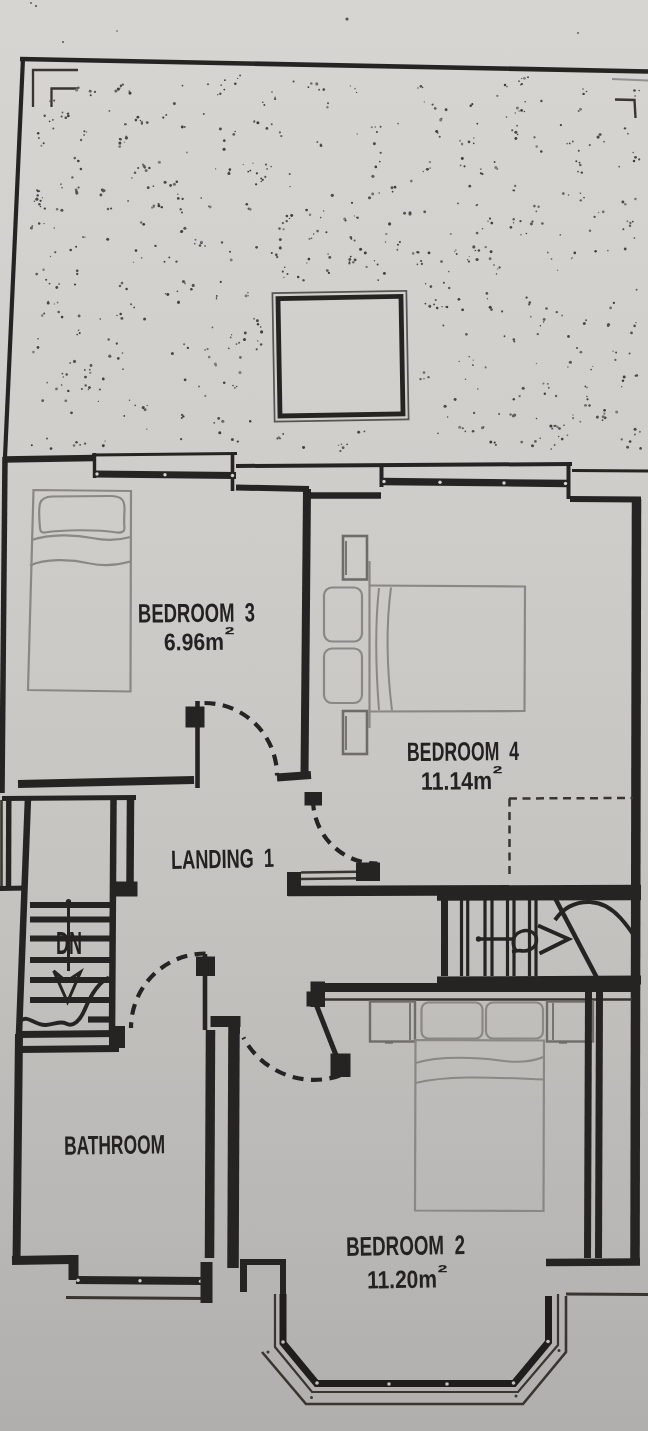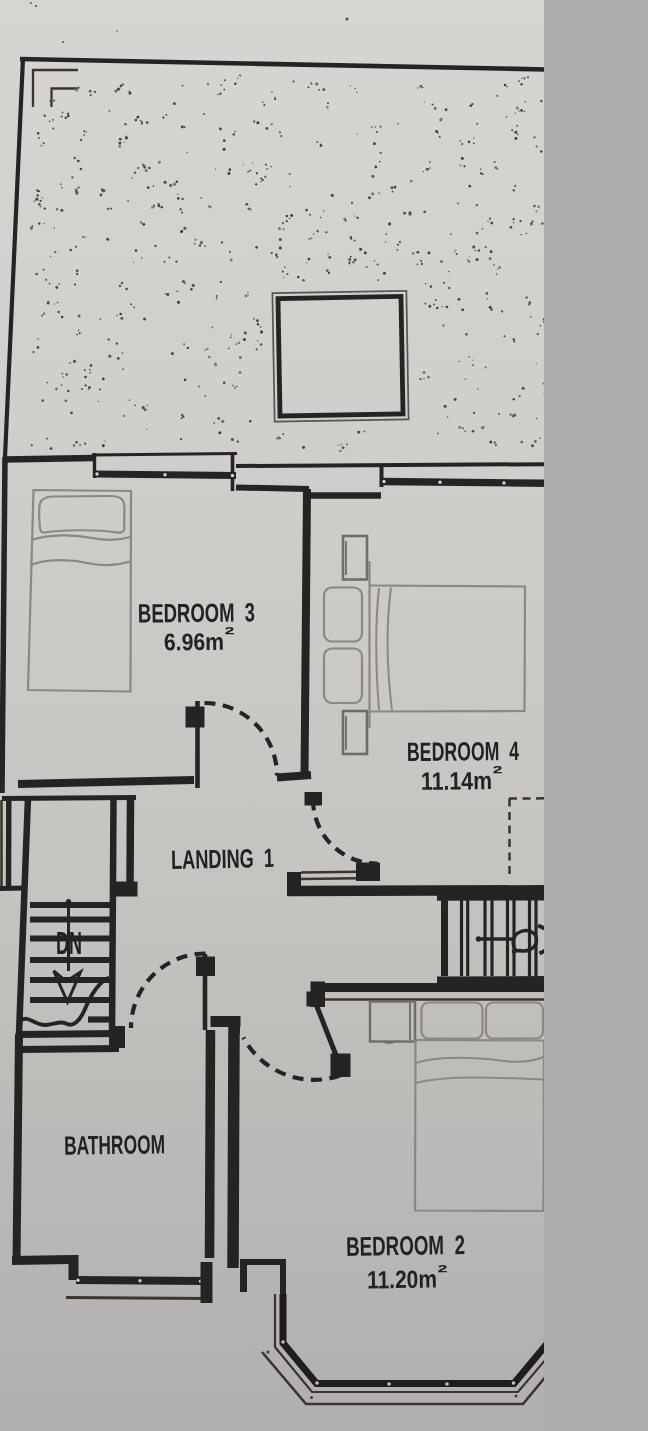"BEDROOM 3" #c { width: 544px -> 648px }
